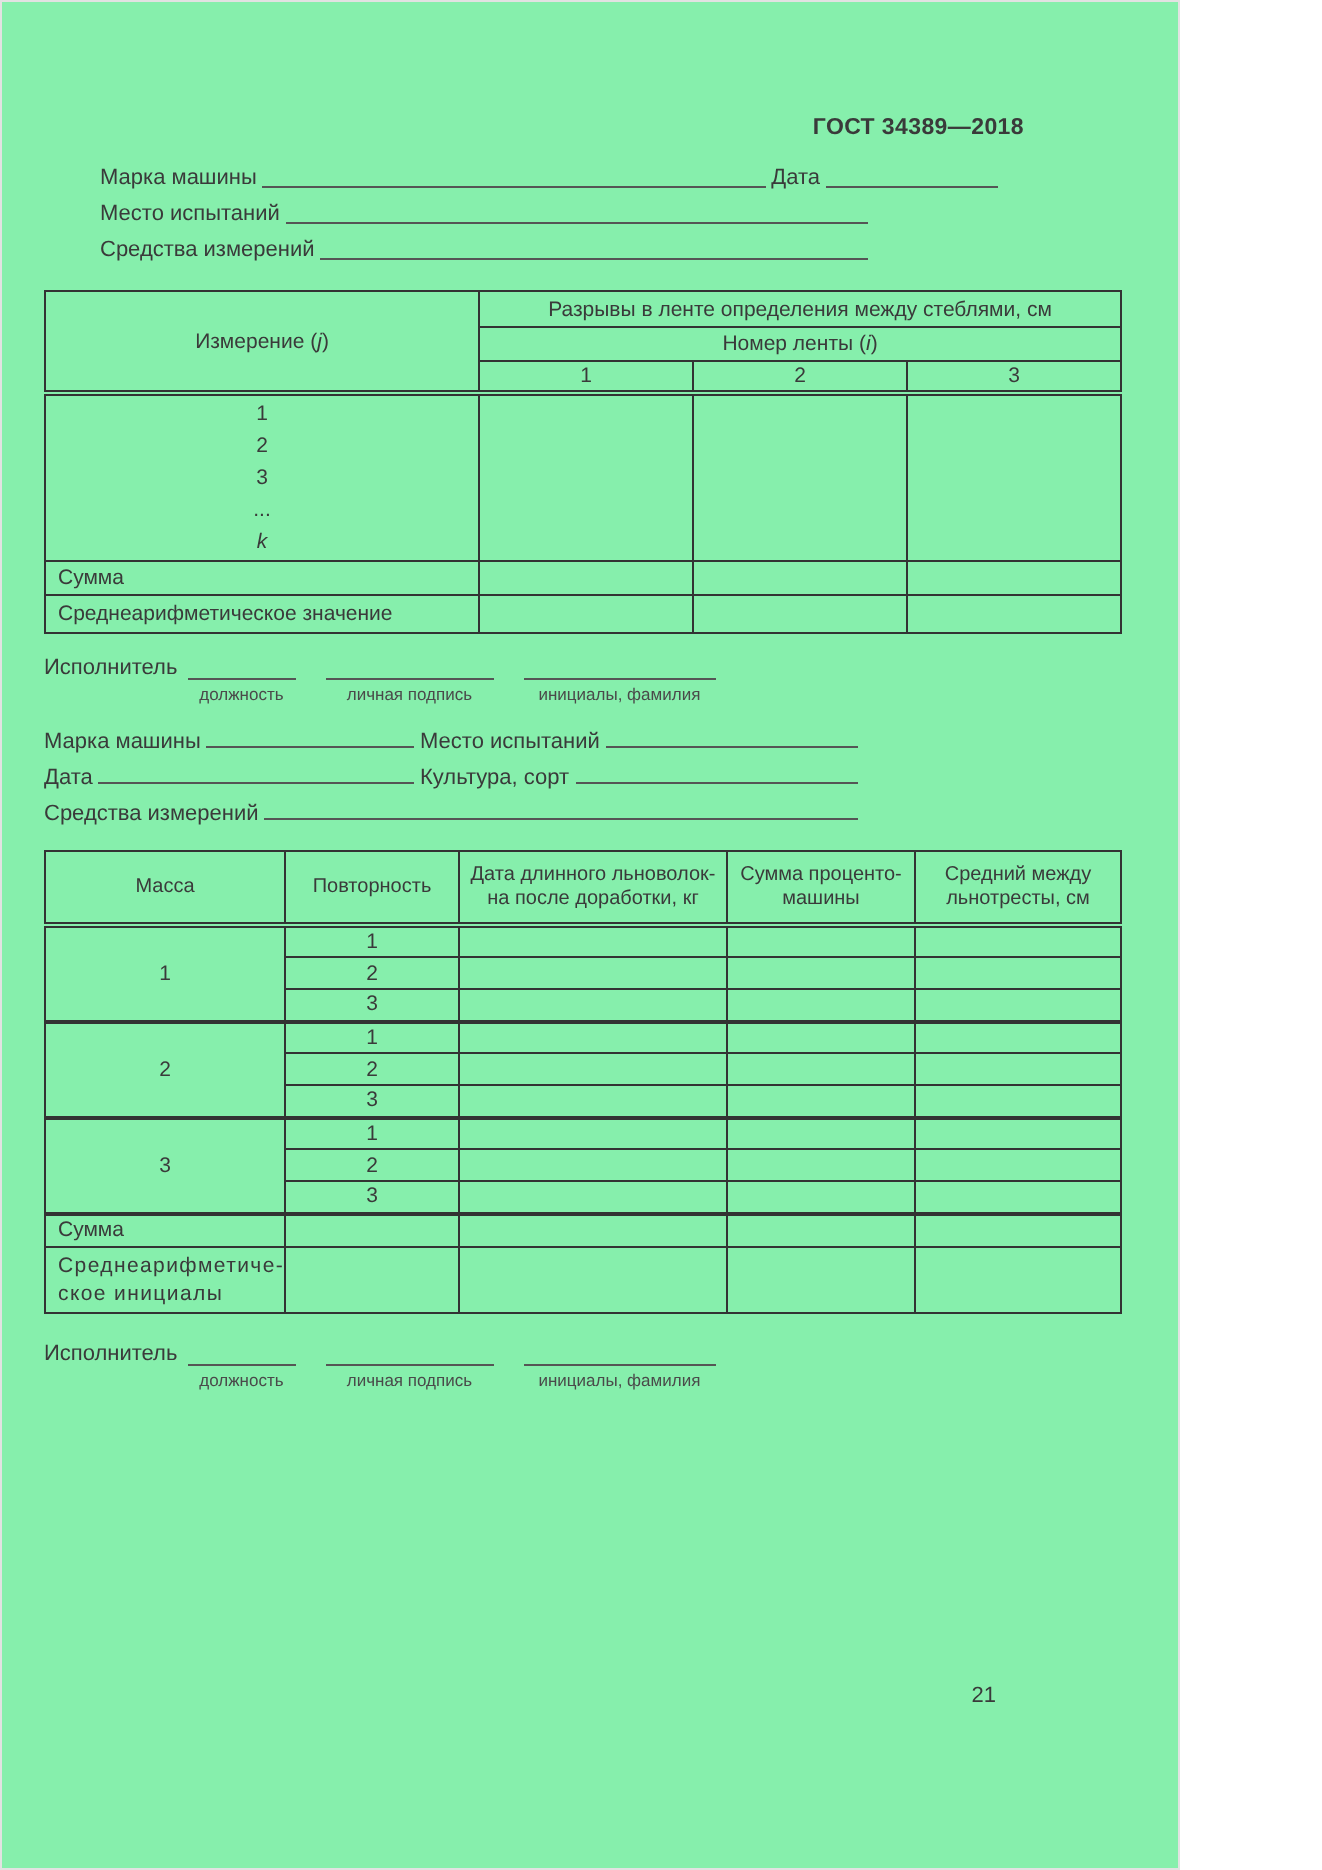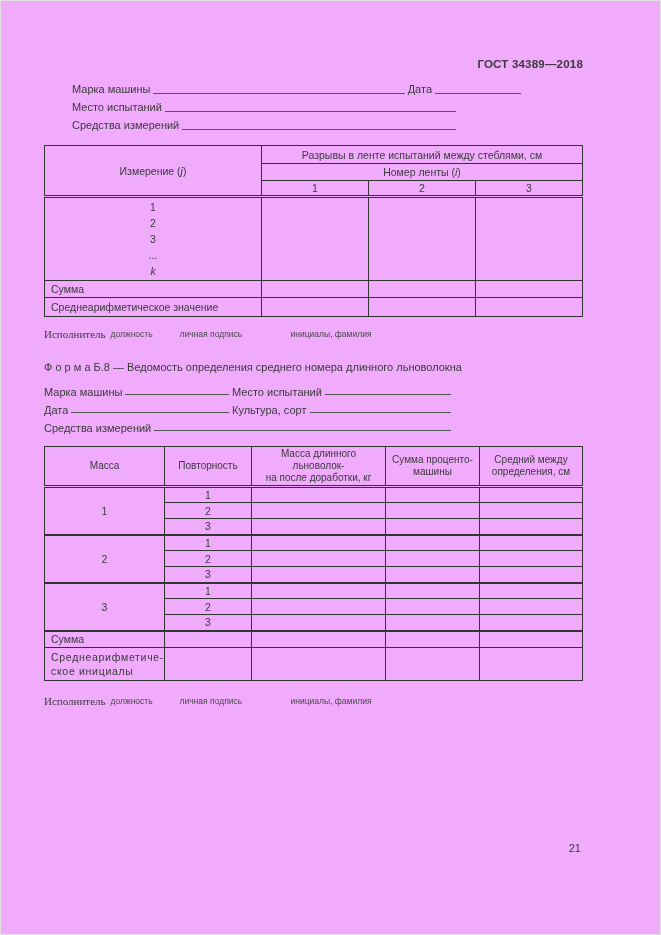"ГОСТ 34389—2018" .page { background: #f0abfc -> #86efac; padding: 58px 78px 0 44px -> 58px 78px 0 22px; width: 661px -> 590px }
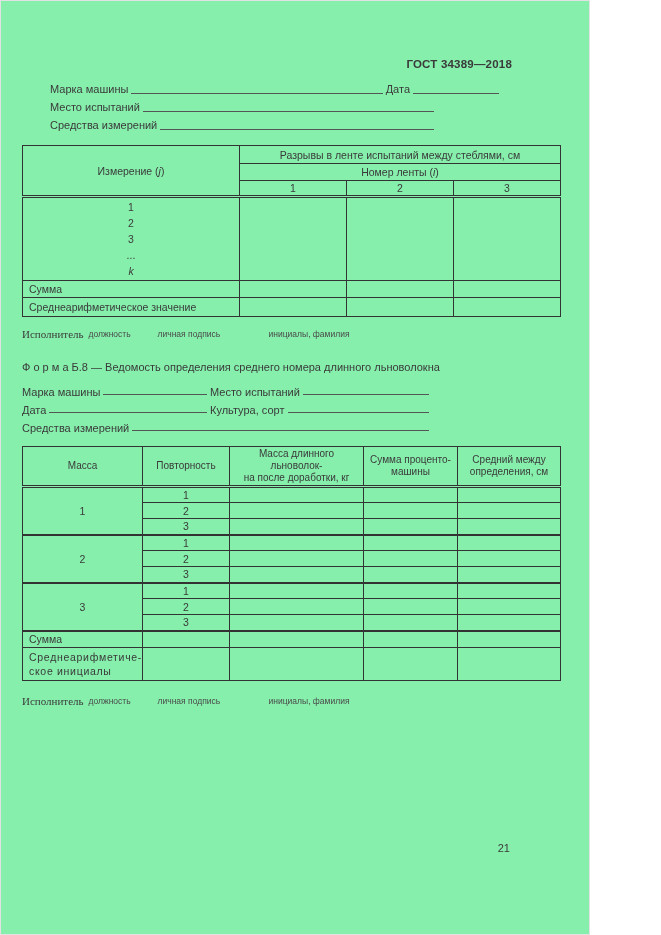"Разрывы в ленте испытаний между" td { text: испытаний -> определения }
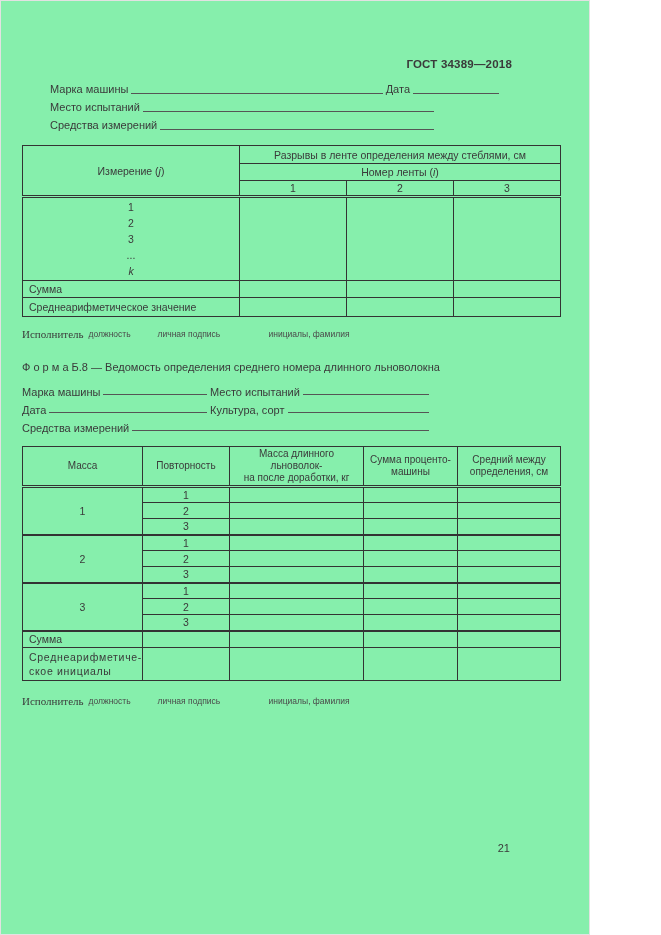"Исполнитель" .sig-label { font-family: Liberation Serif, serif -> none }
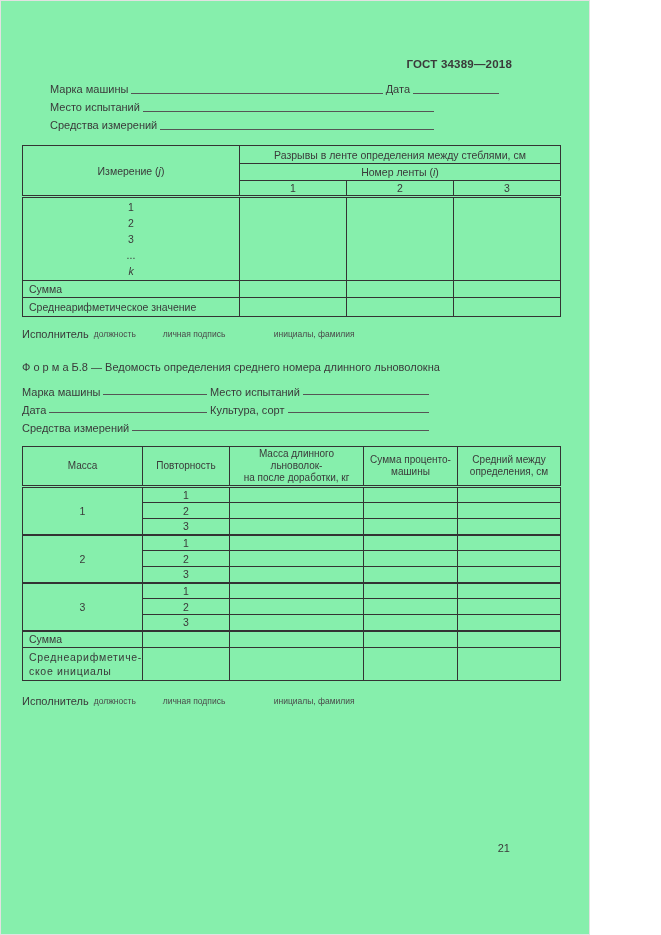"должность" .sig-col { flex-direction: row -> column }
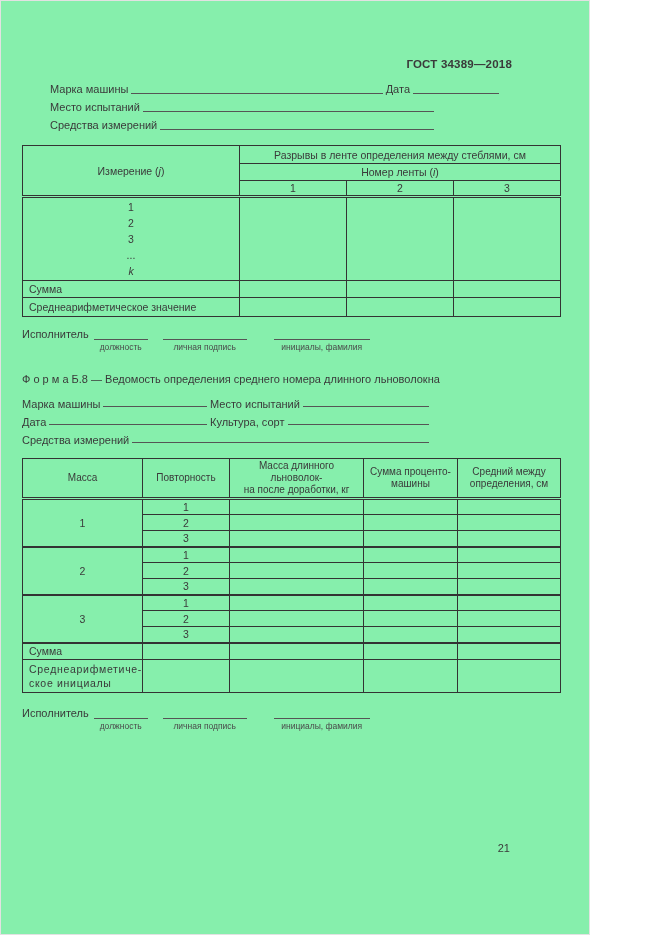"инициалы, фамилия" .w3 { margin-left: 27px -> 15px }
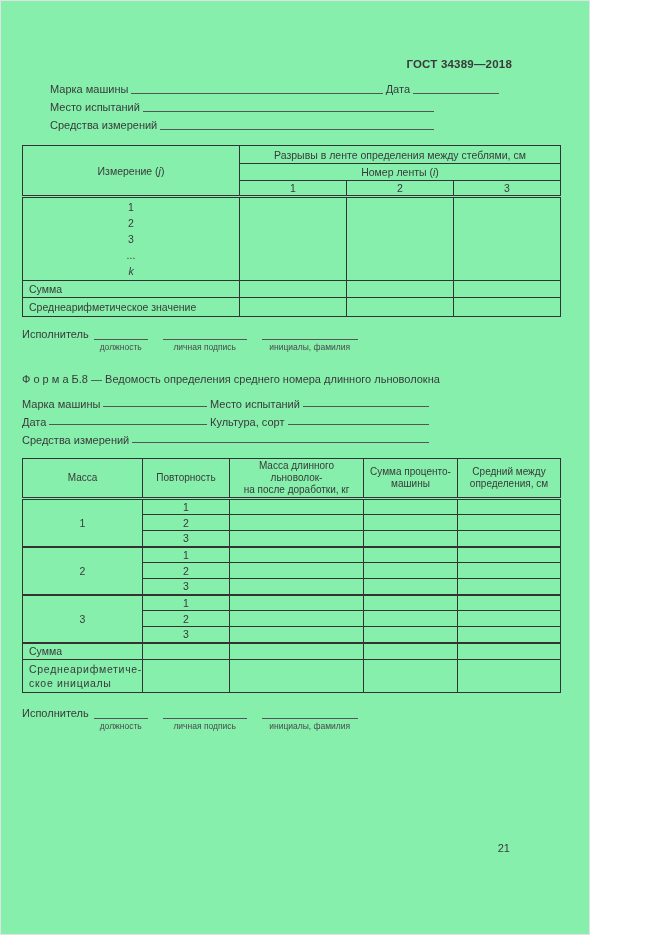"Ф о р м а" div.form-title { html: <div>Ф о р м а Б.8 — Ведомость определения среднего номера длинного льноволокна</div> -> none }
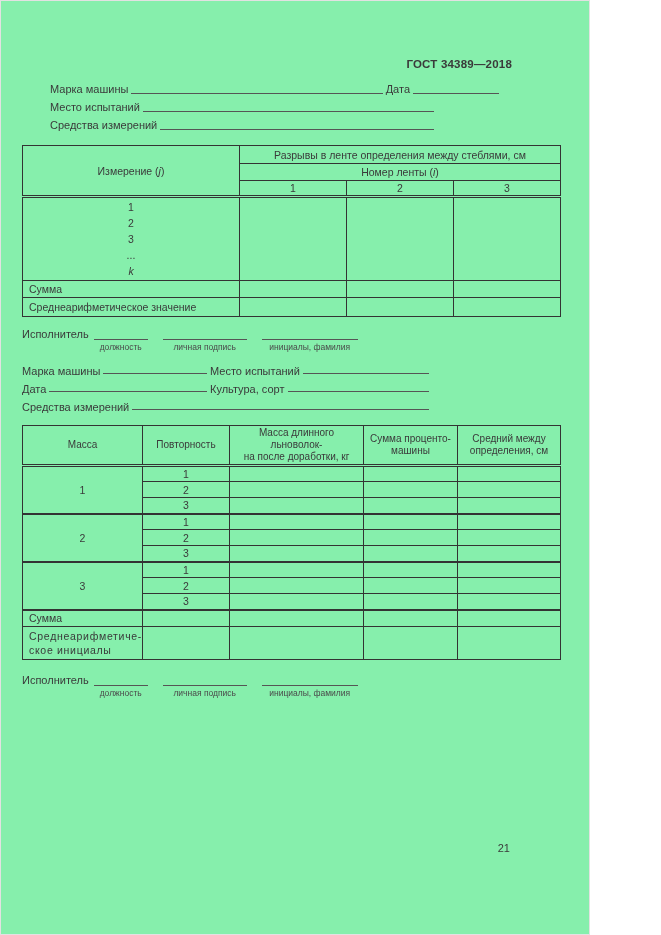"Масса длинного льноволок-" div { text: Масса -> Дата }
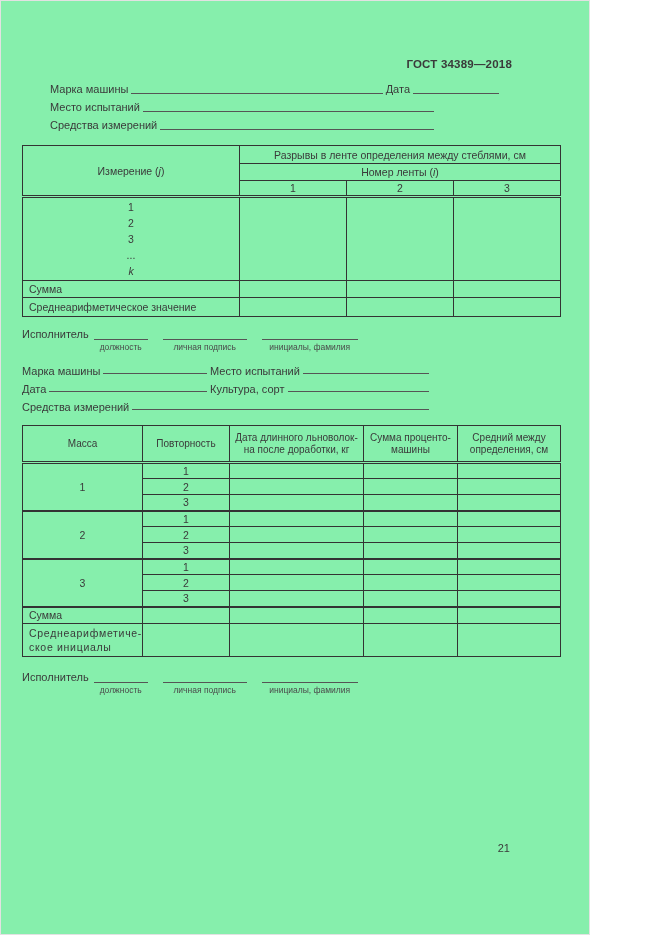"определения, см" div { text: определения -> льнотресты }
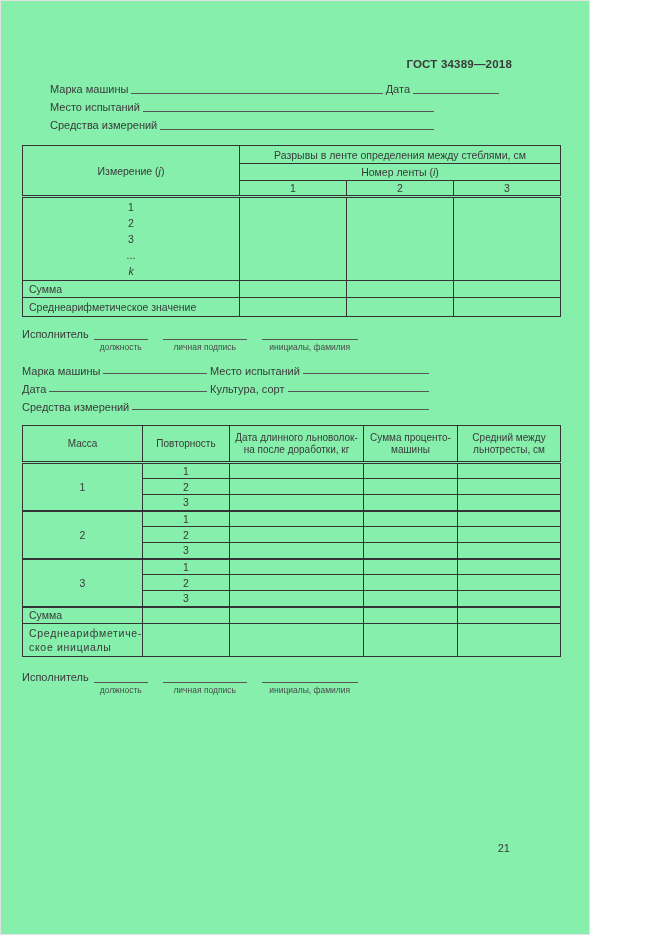"21" .page-num { right: 80px -> 92px }
